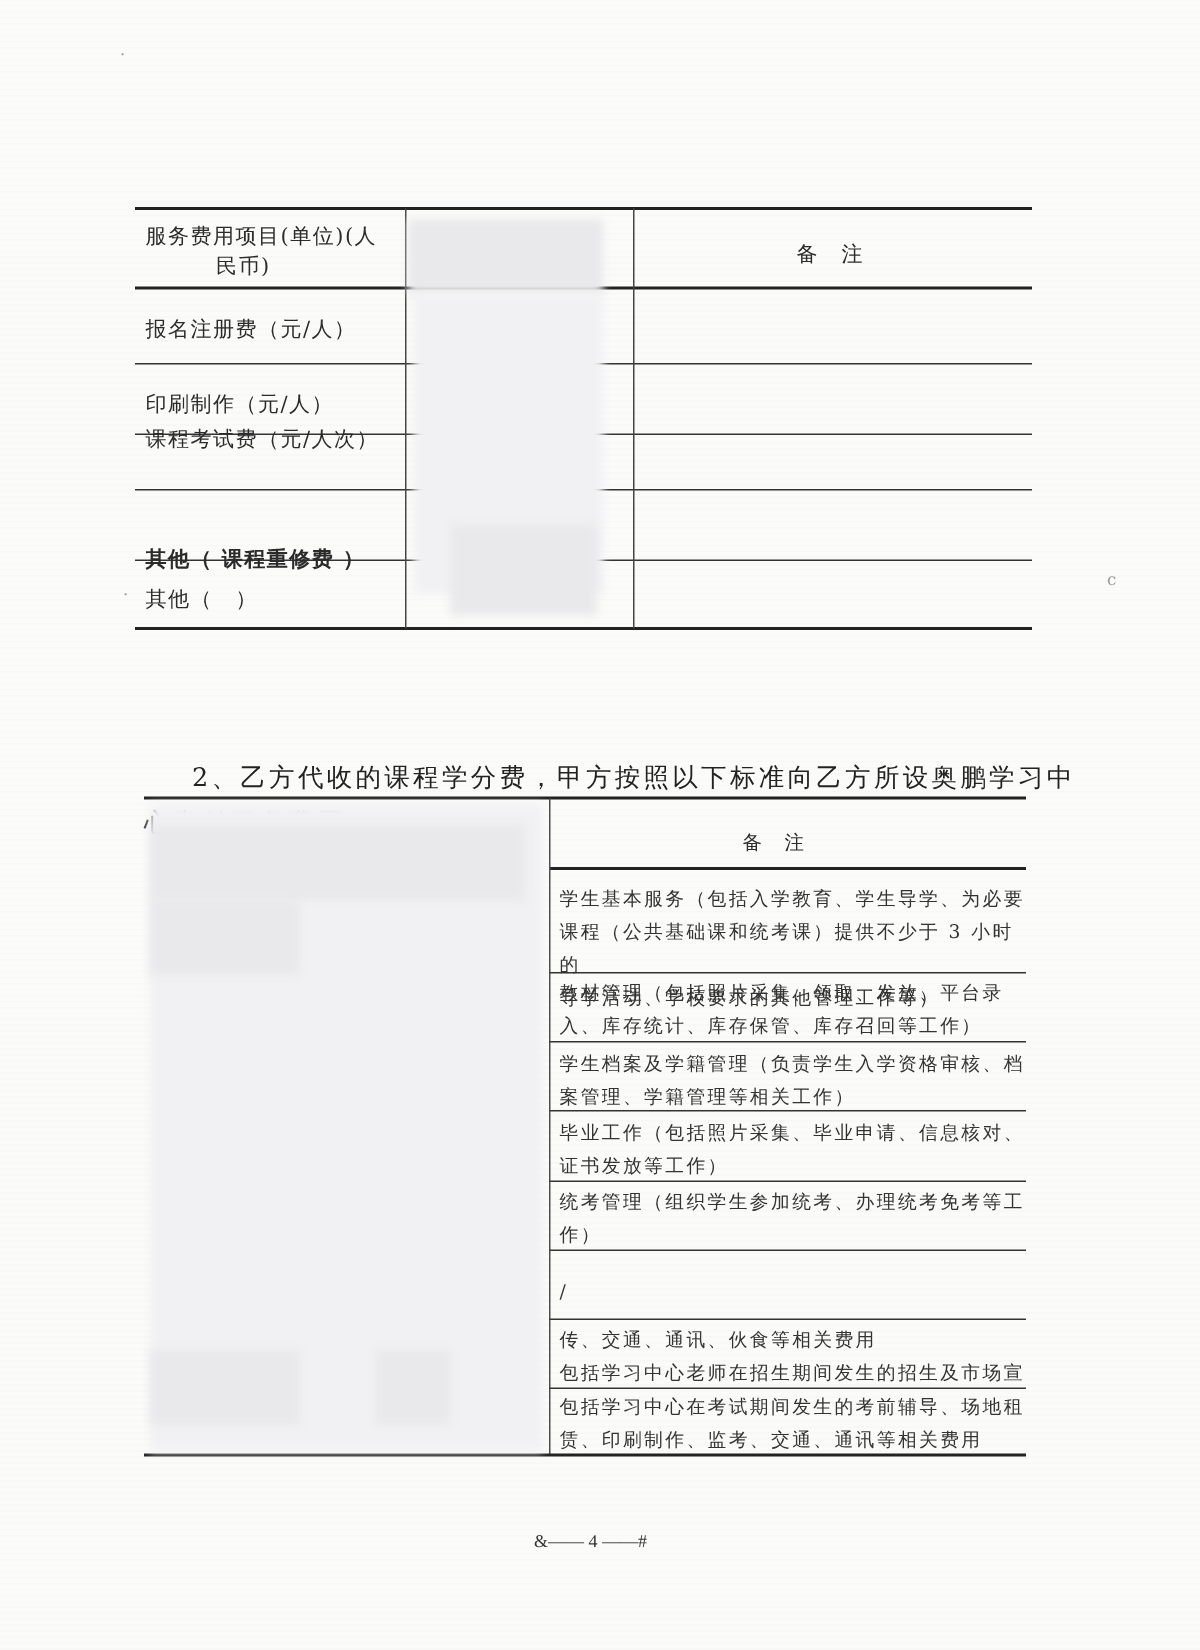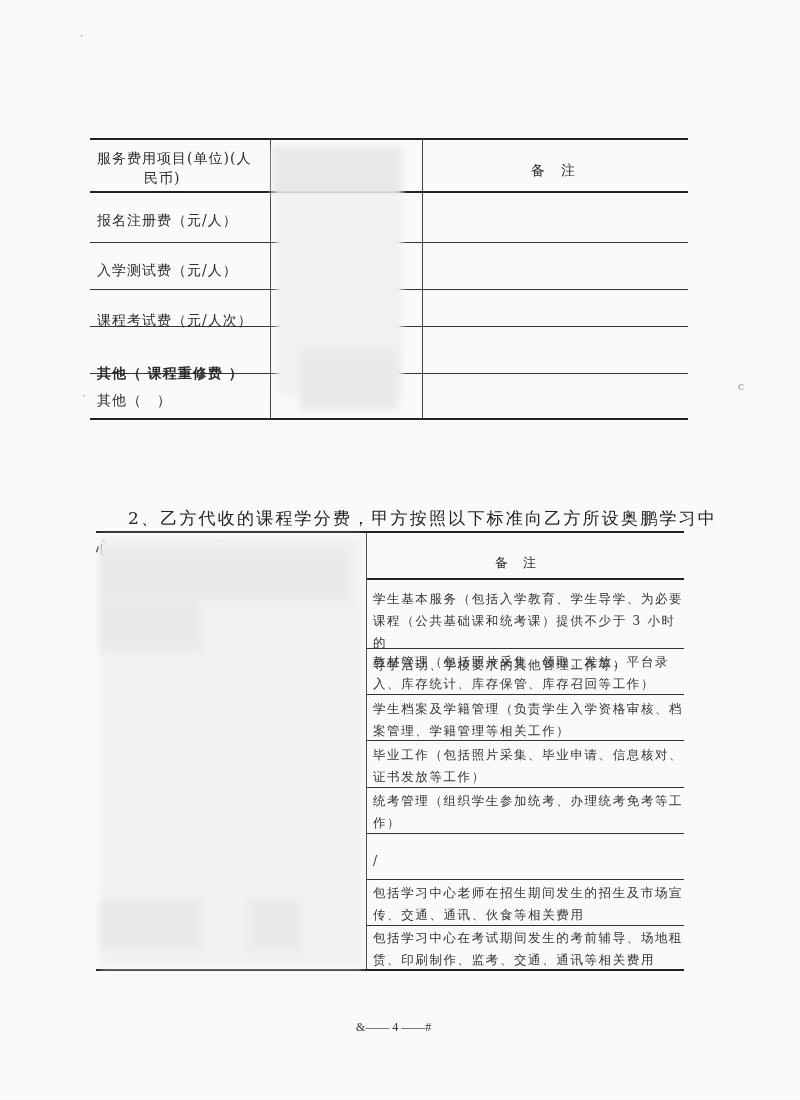"入学测试费（元/人）" div.cell-text { text: 入学测试费 -> 印刷制作 }
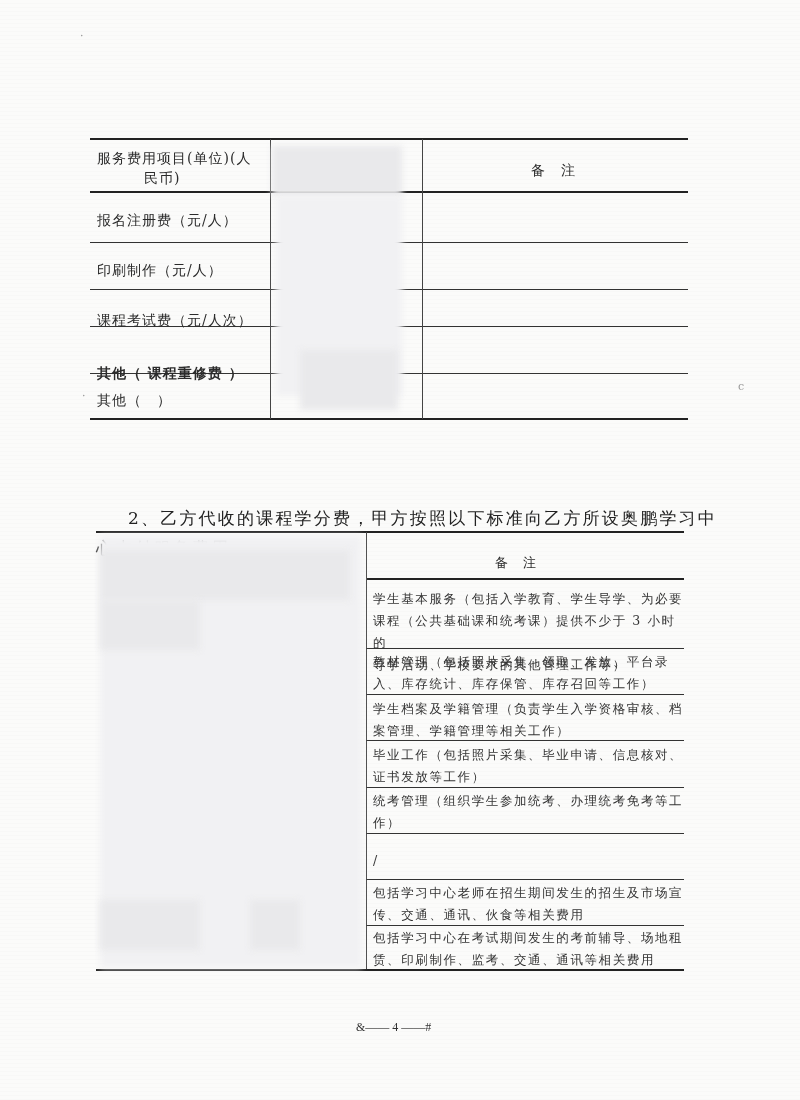"课程考试费（元/人次）" div.cell-text { top: 310px -> 283px }
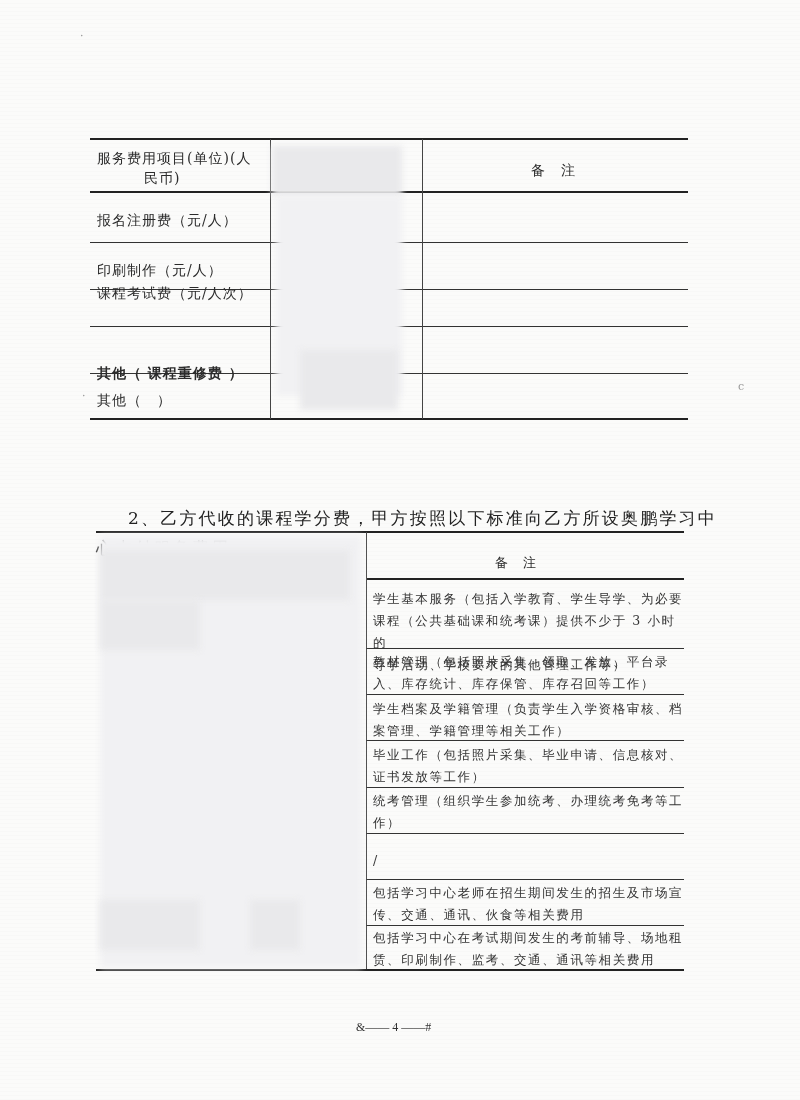"包括学习中心老师在招生期间发生的招生及市场宣" div { order: before "传、交通、通讯、伙食等相关费用" -> after "传、交通、通讯、伙食等相关费用" }
